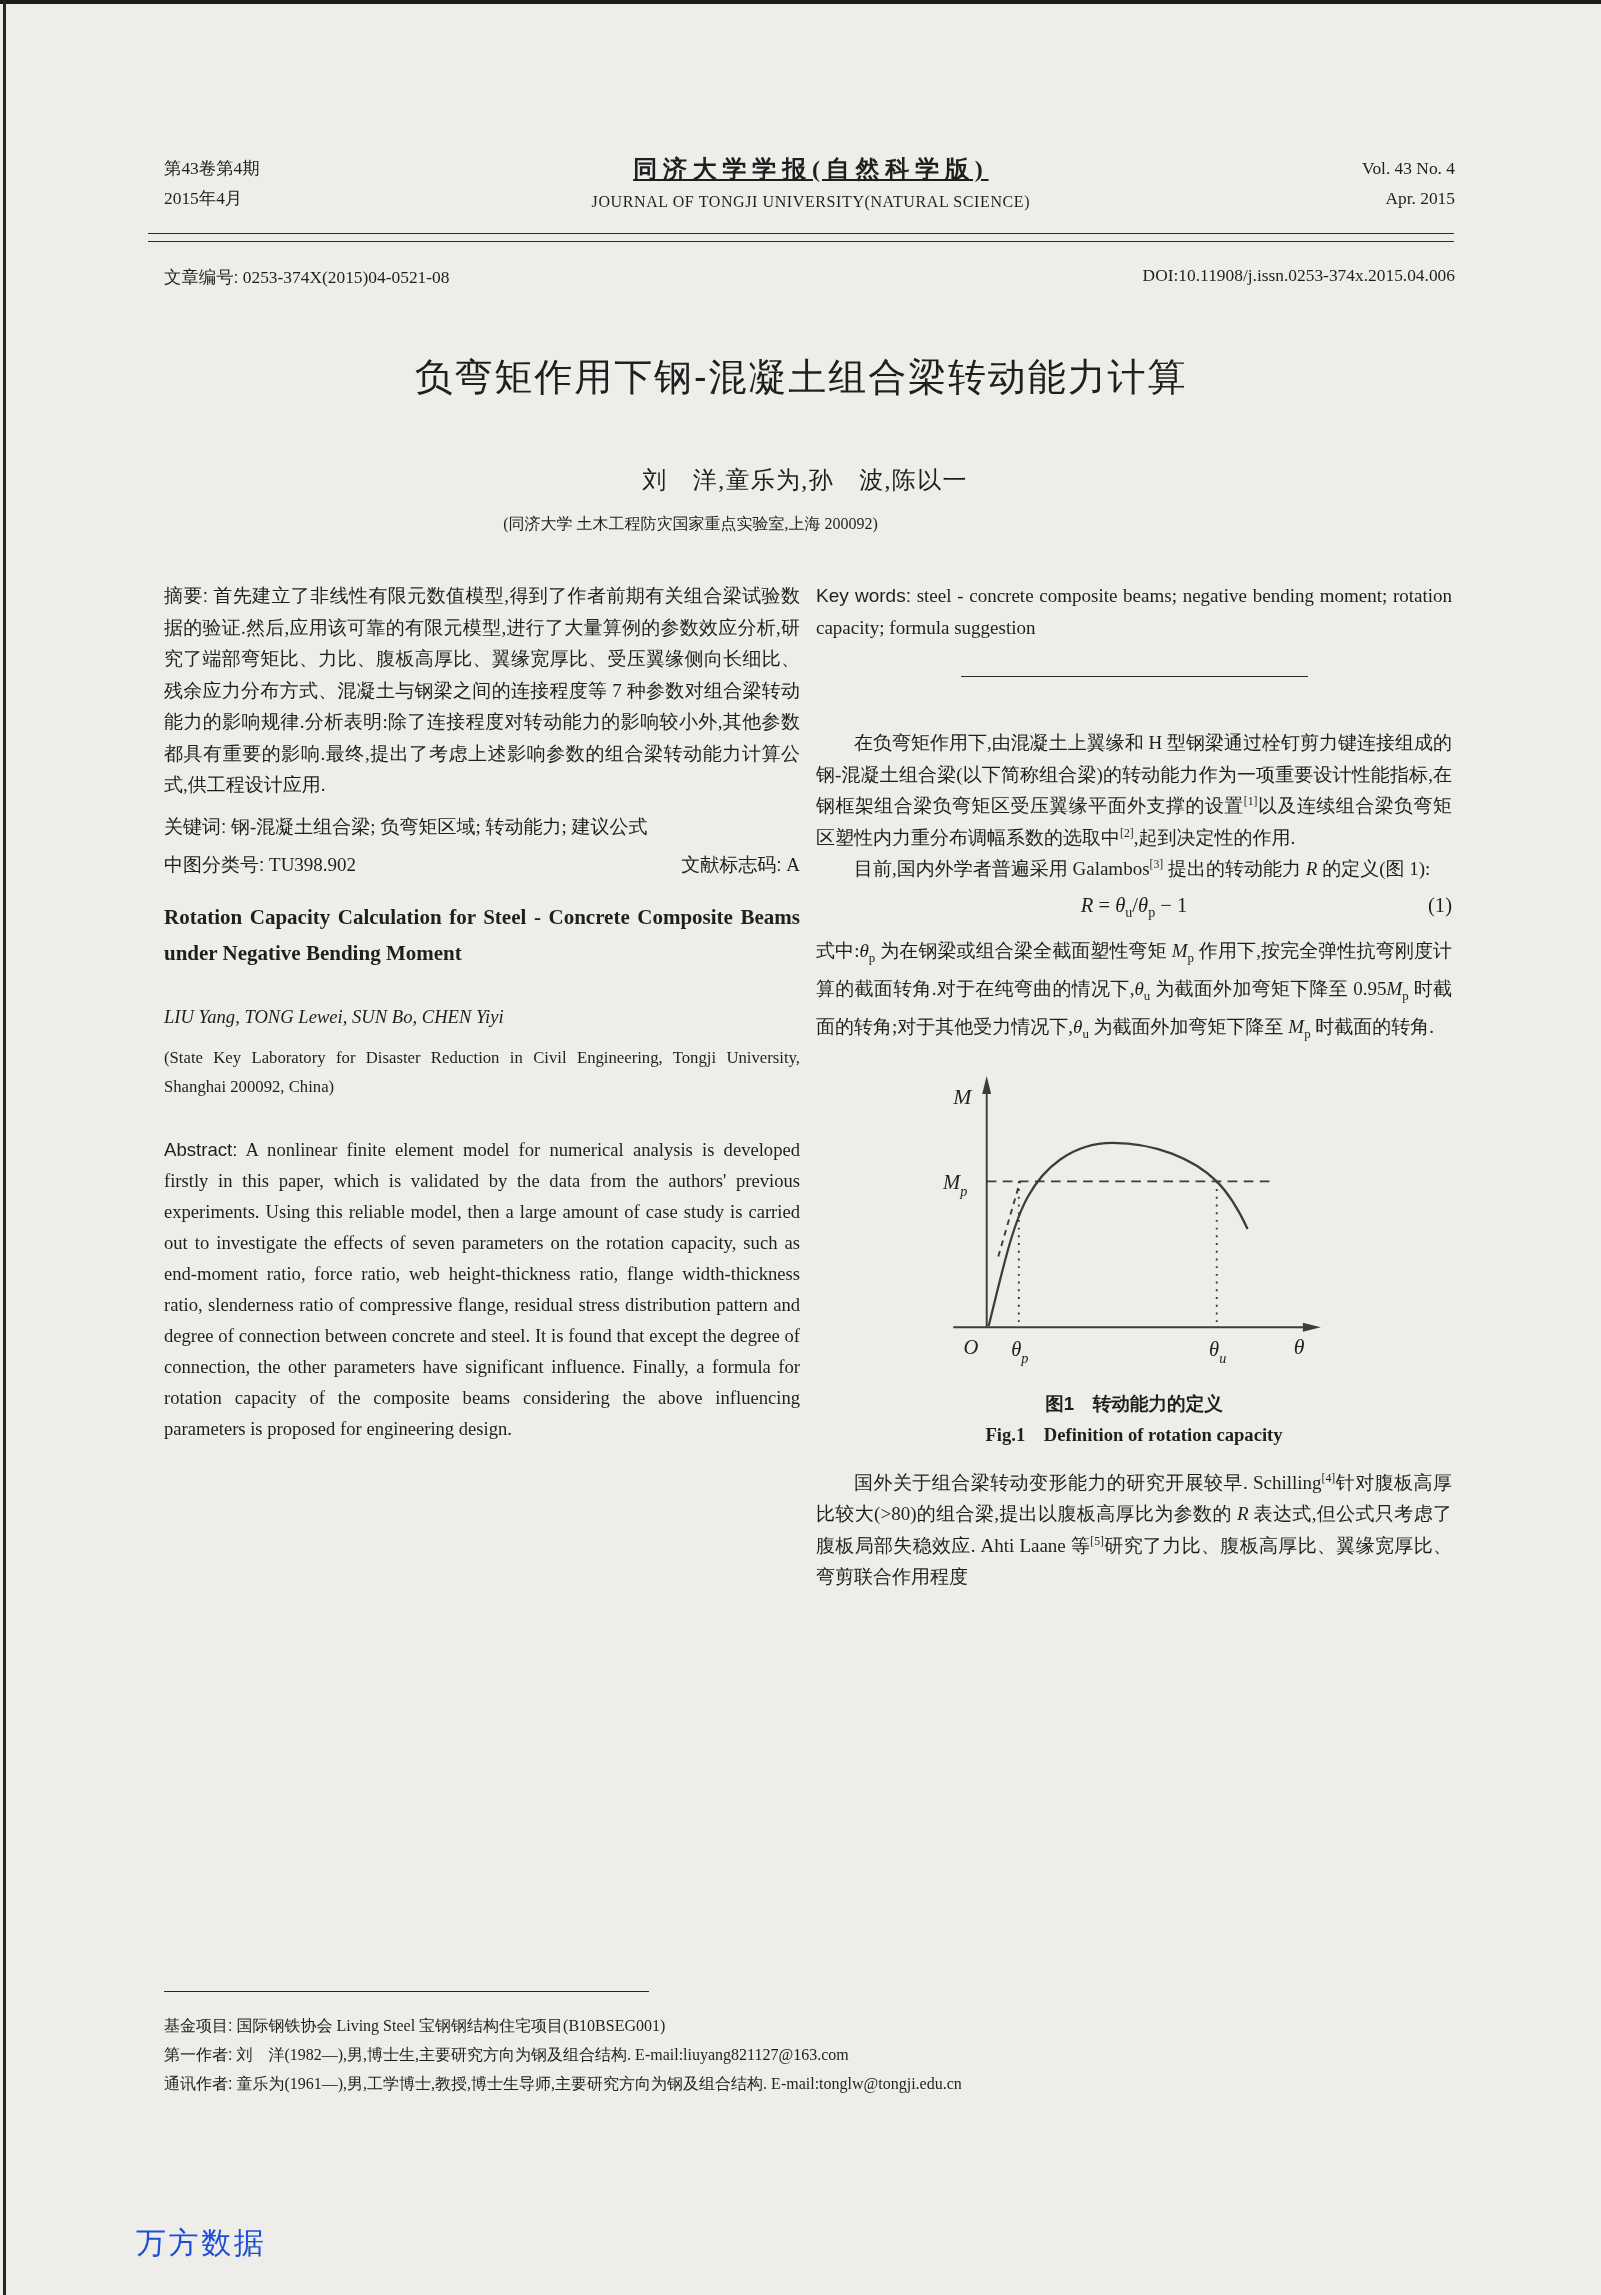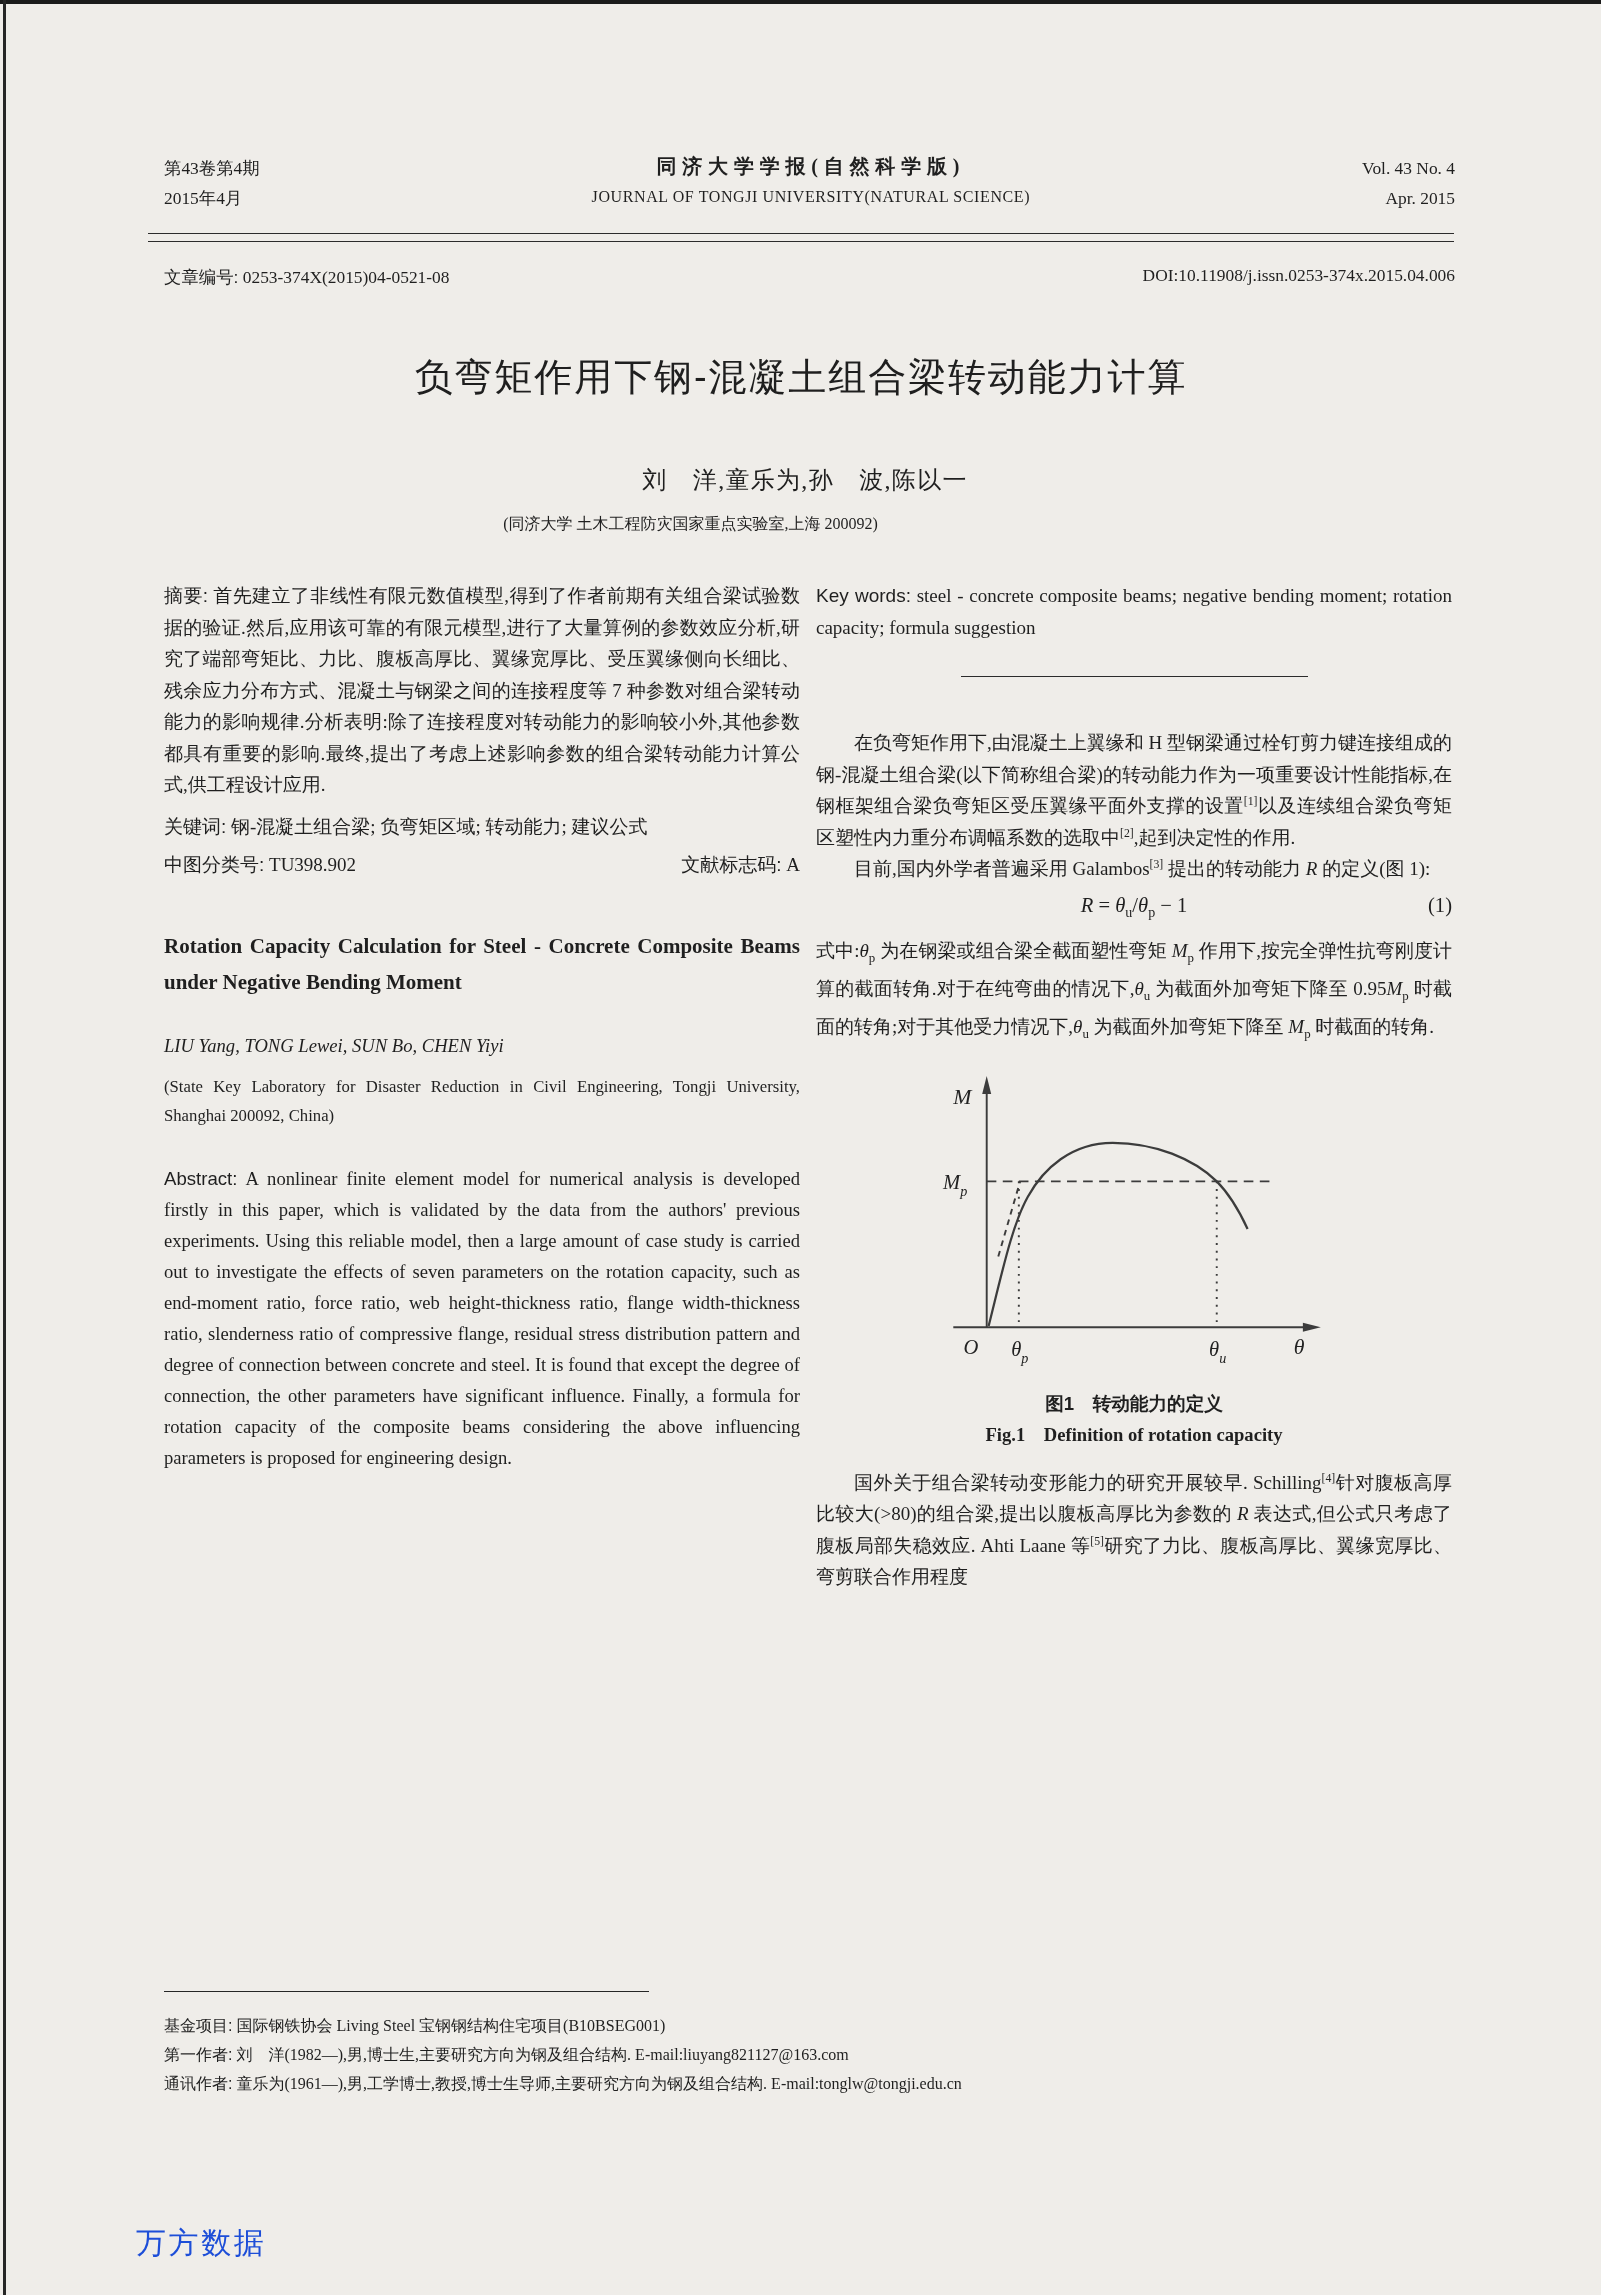"同济大学学报(自然科学版)" .hdr-center .cn { font-size: 20px -> 24px; text-decoration: none -> underline }
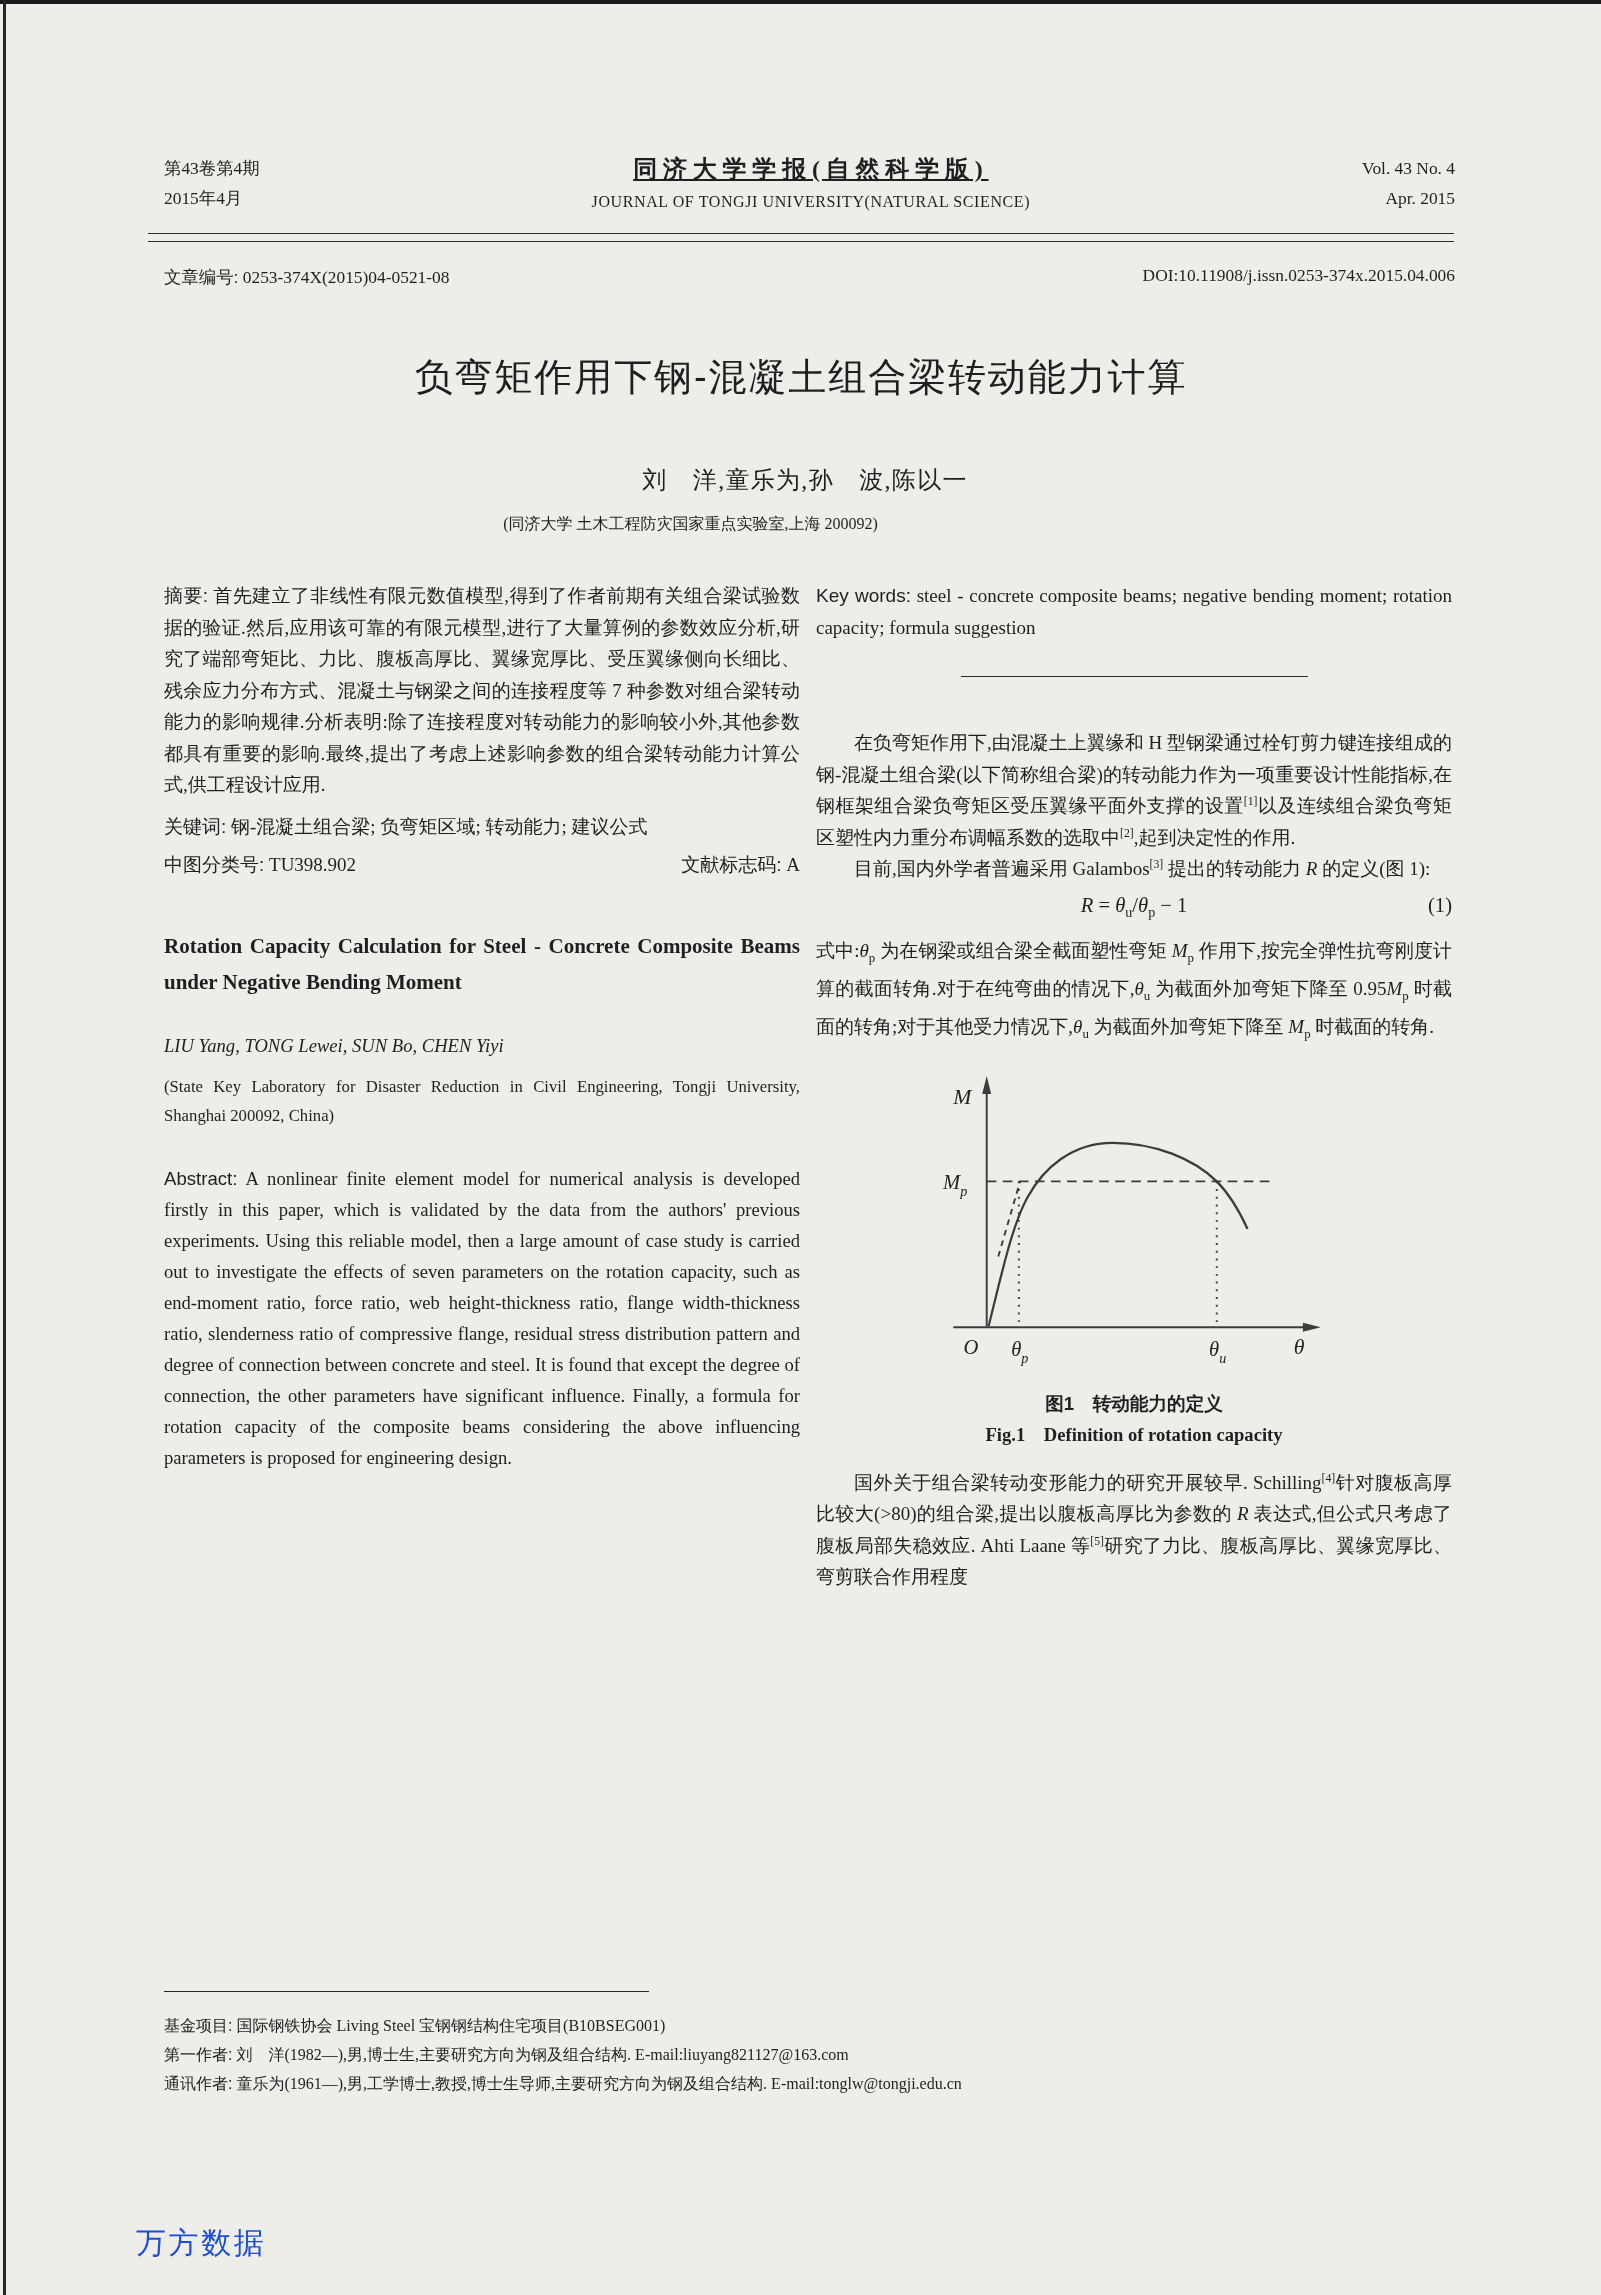"Rotation Capacity Calculation for Steel" .title-en { margin-top: 48px -> 19px }
